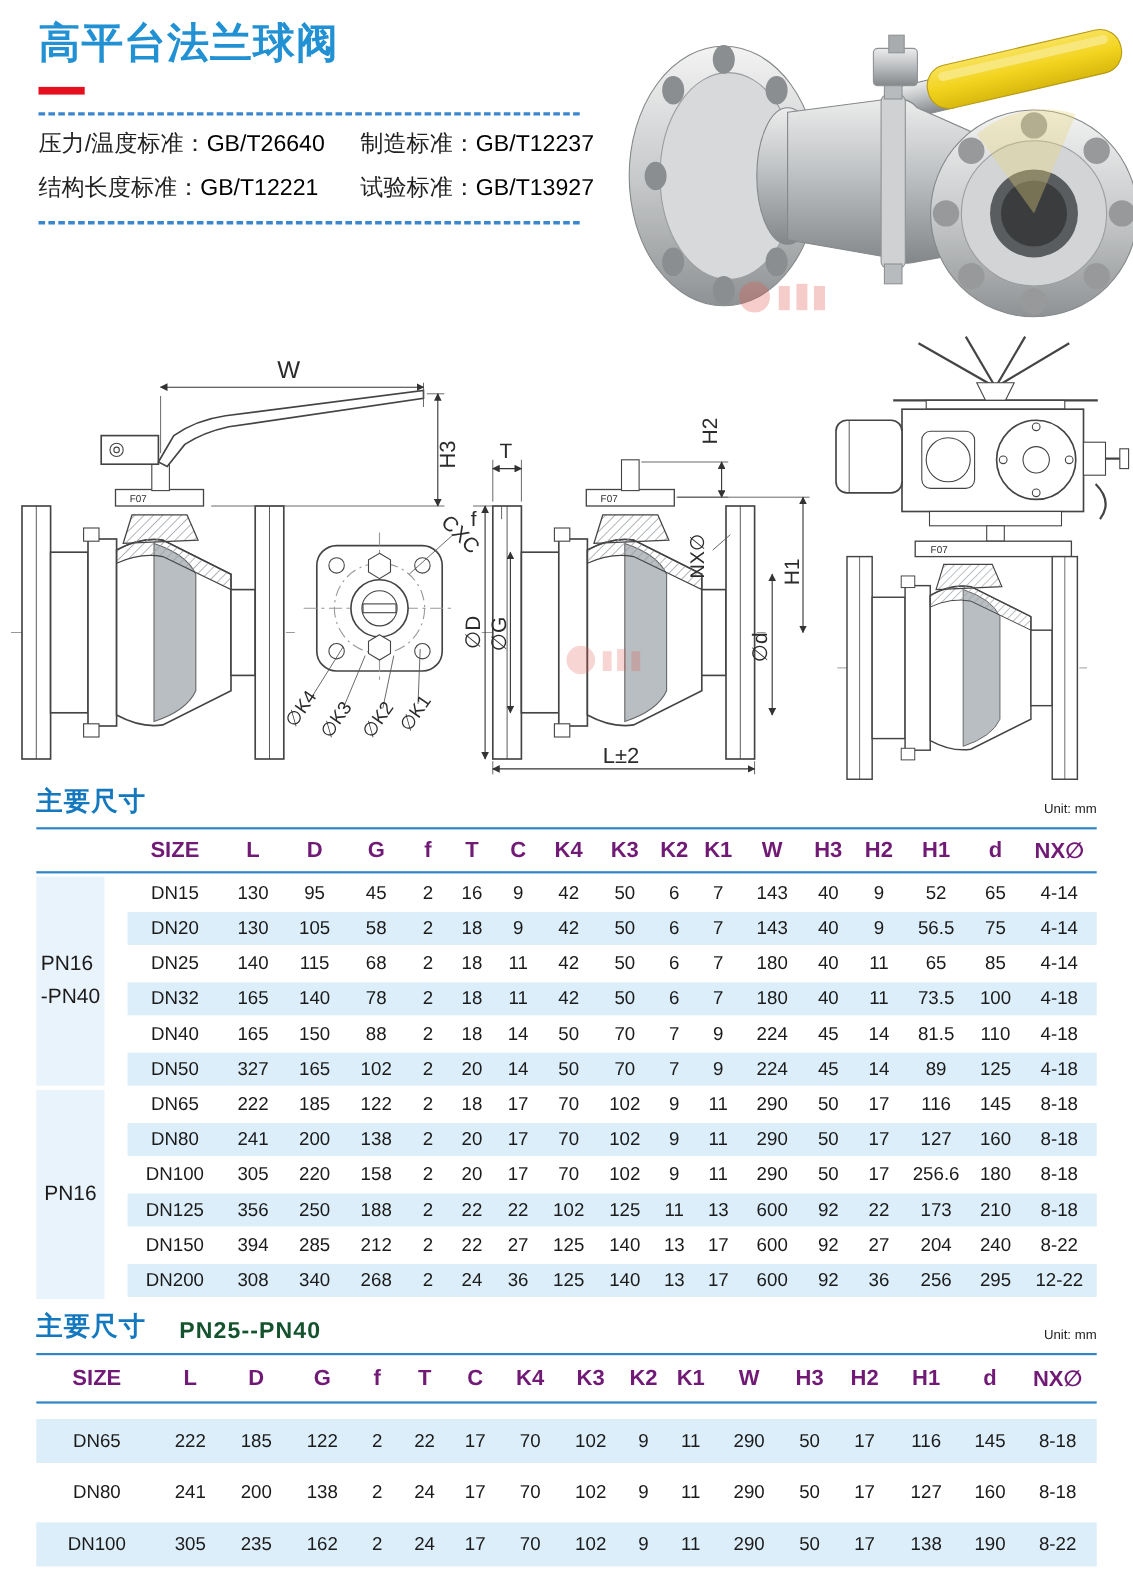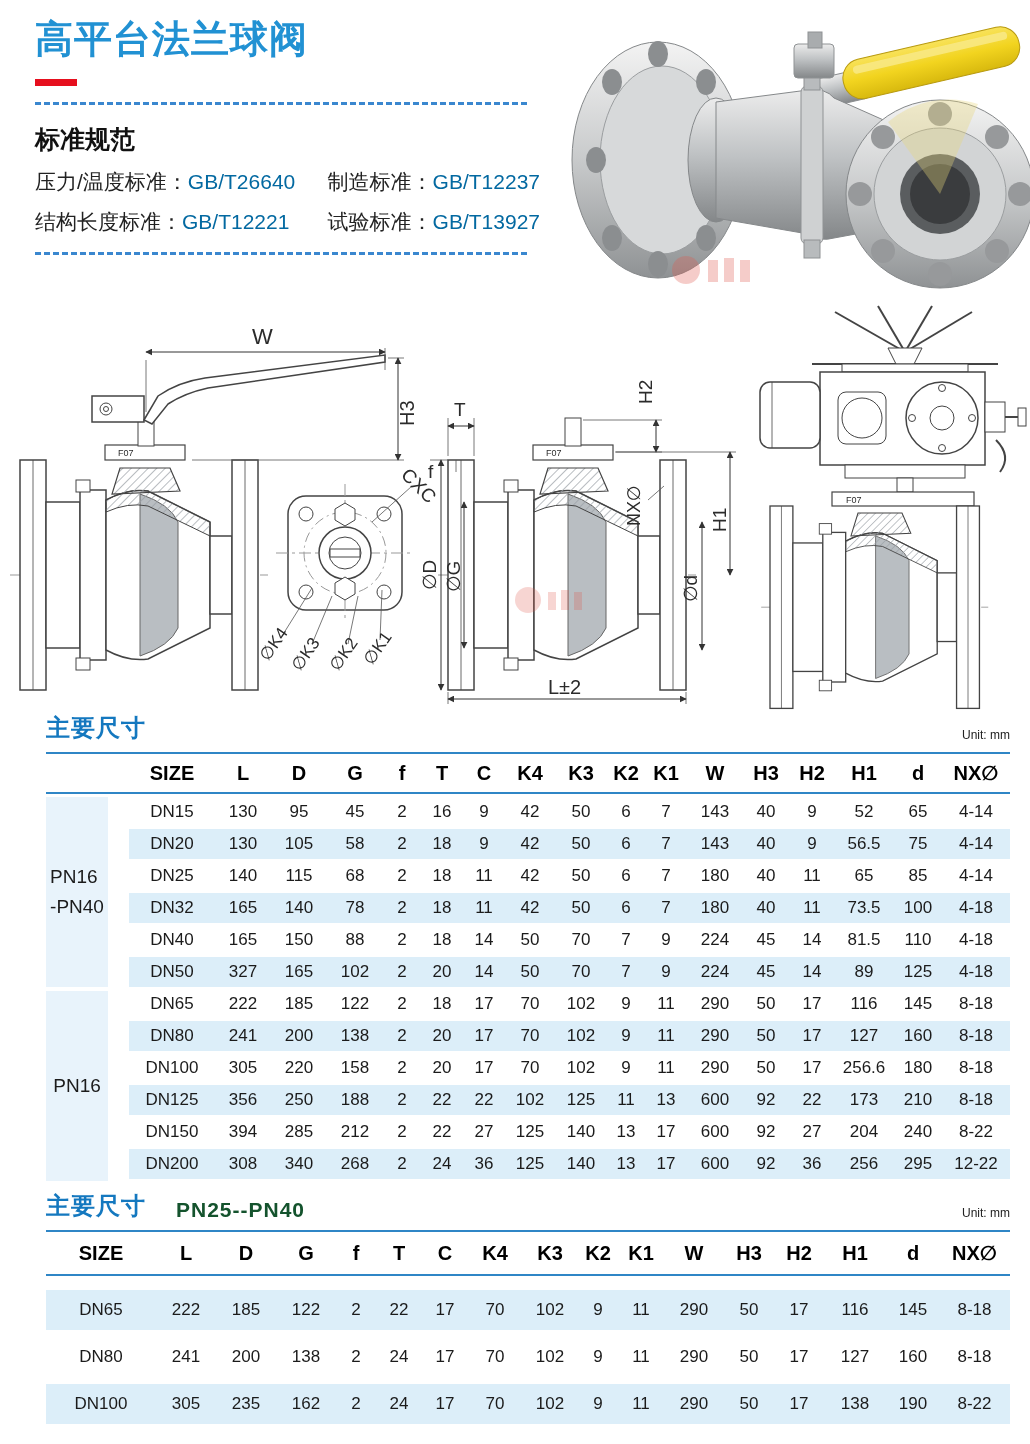"标准规范" div.std-title { html: <div>标准规范</div> -> none }
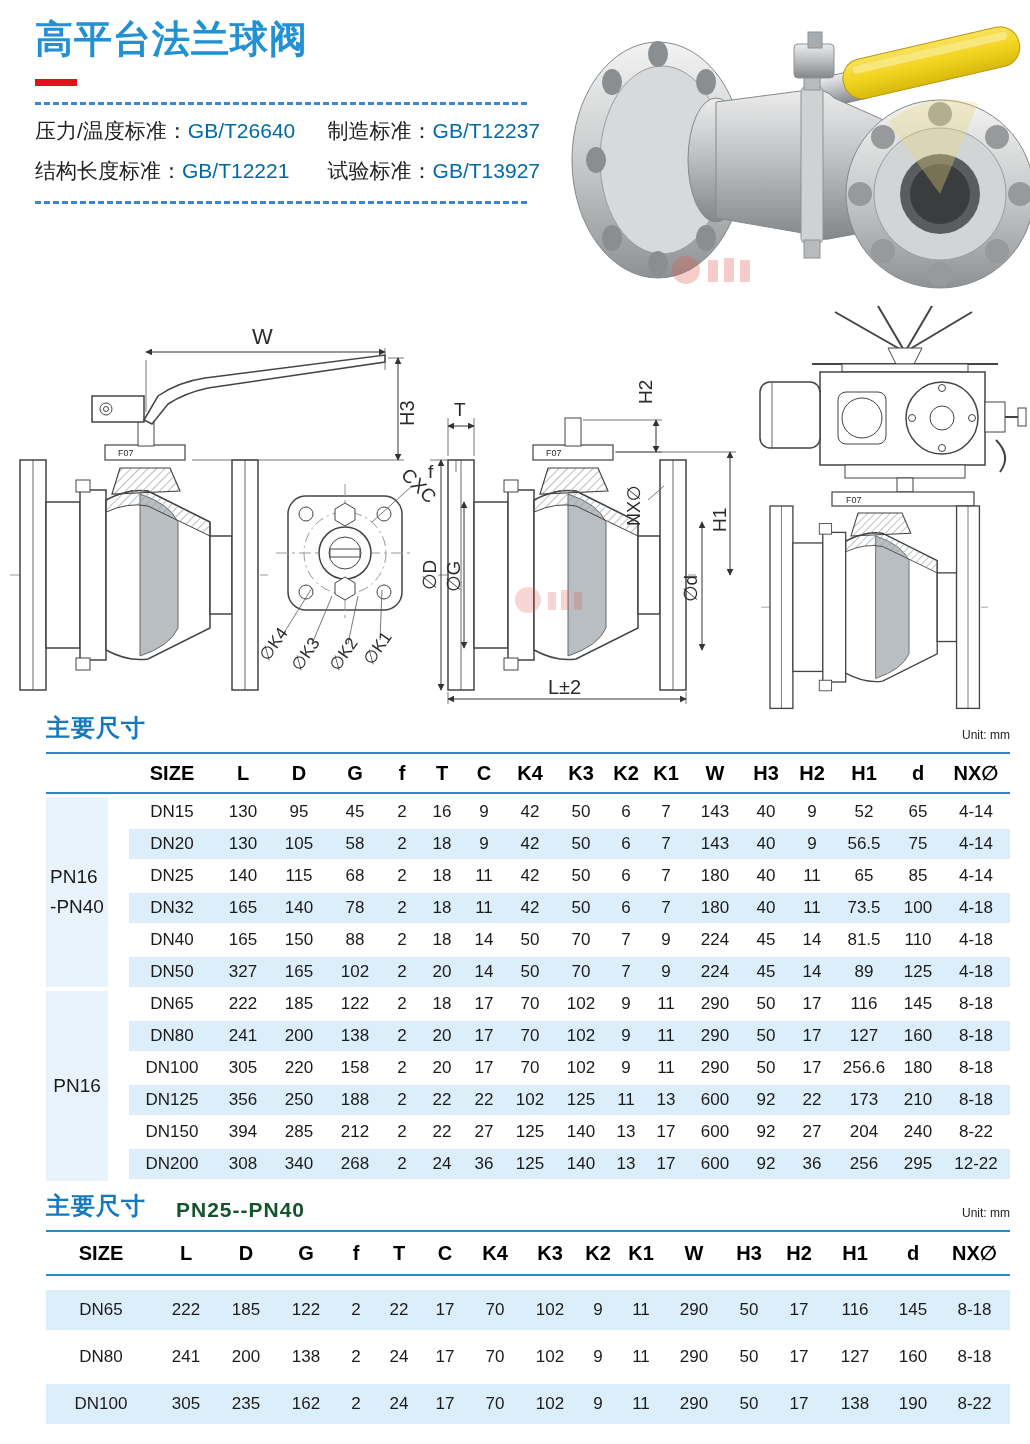"GB/T26640" .std-value { color: #0369a1 -> #000000 }
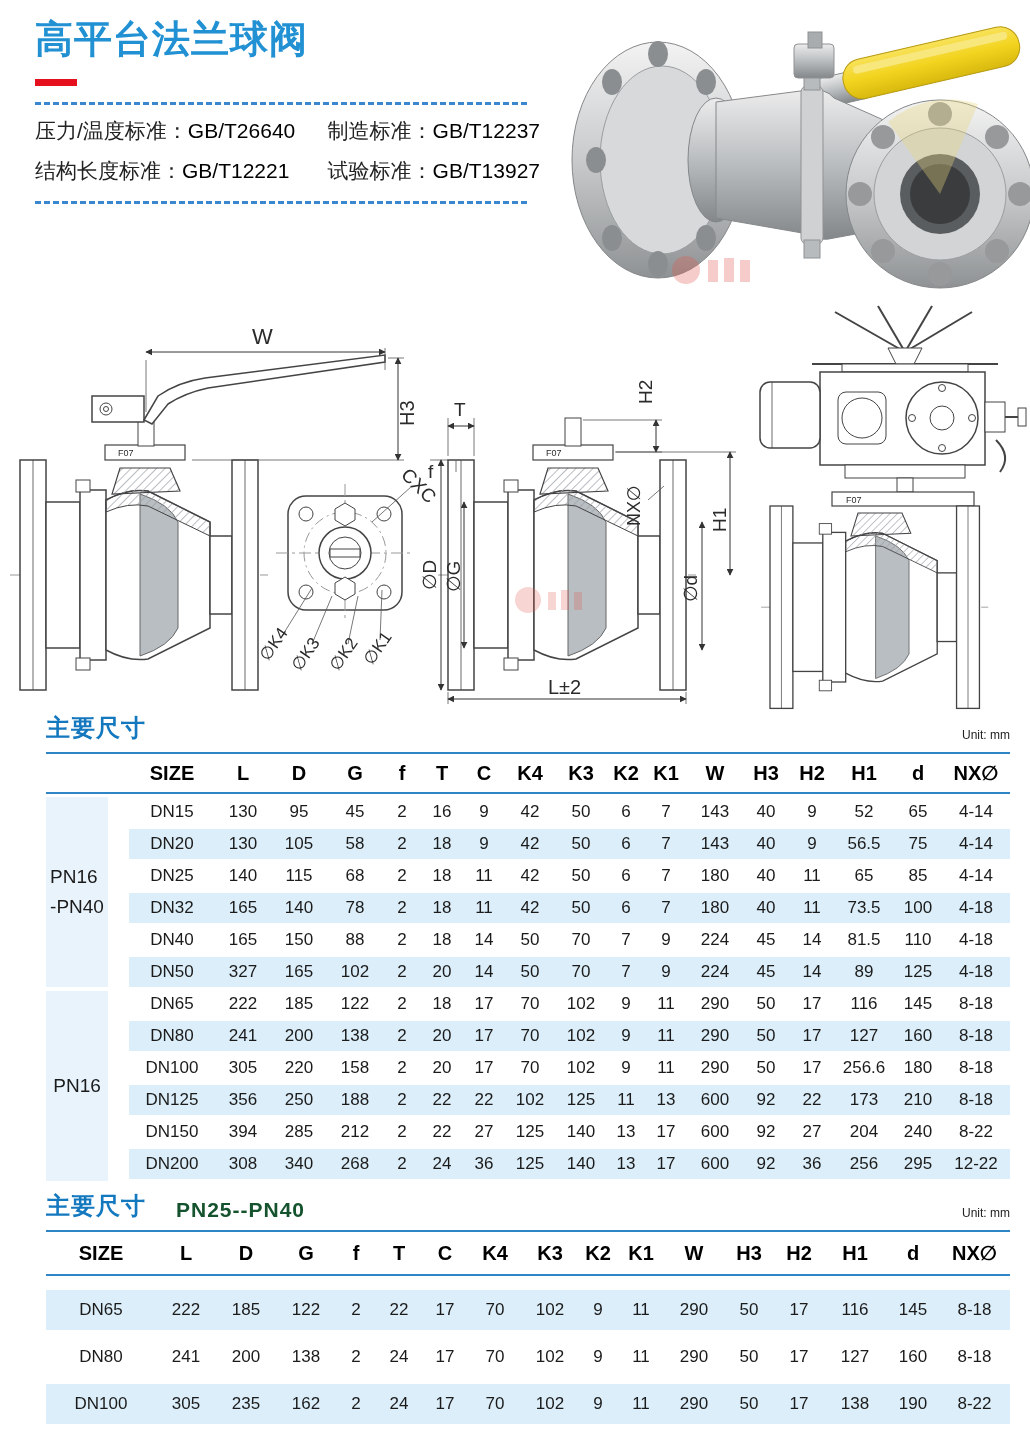"主要尺寸" .tbl { left: 46px -> 33px }
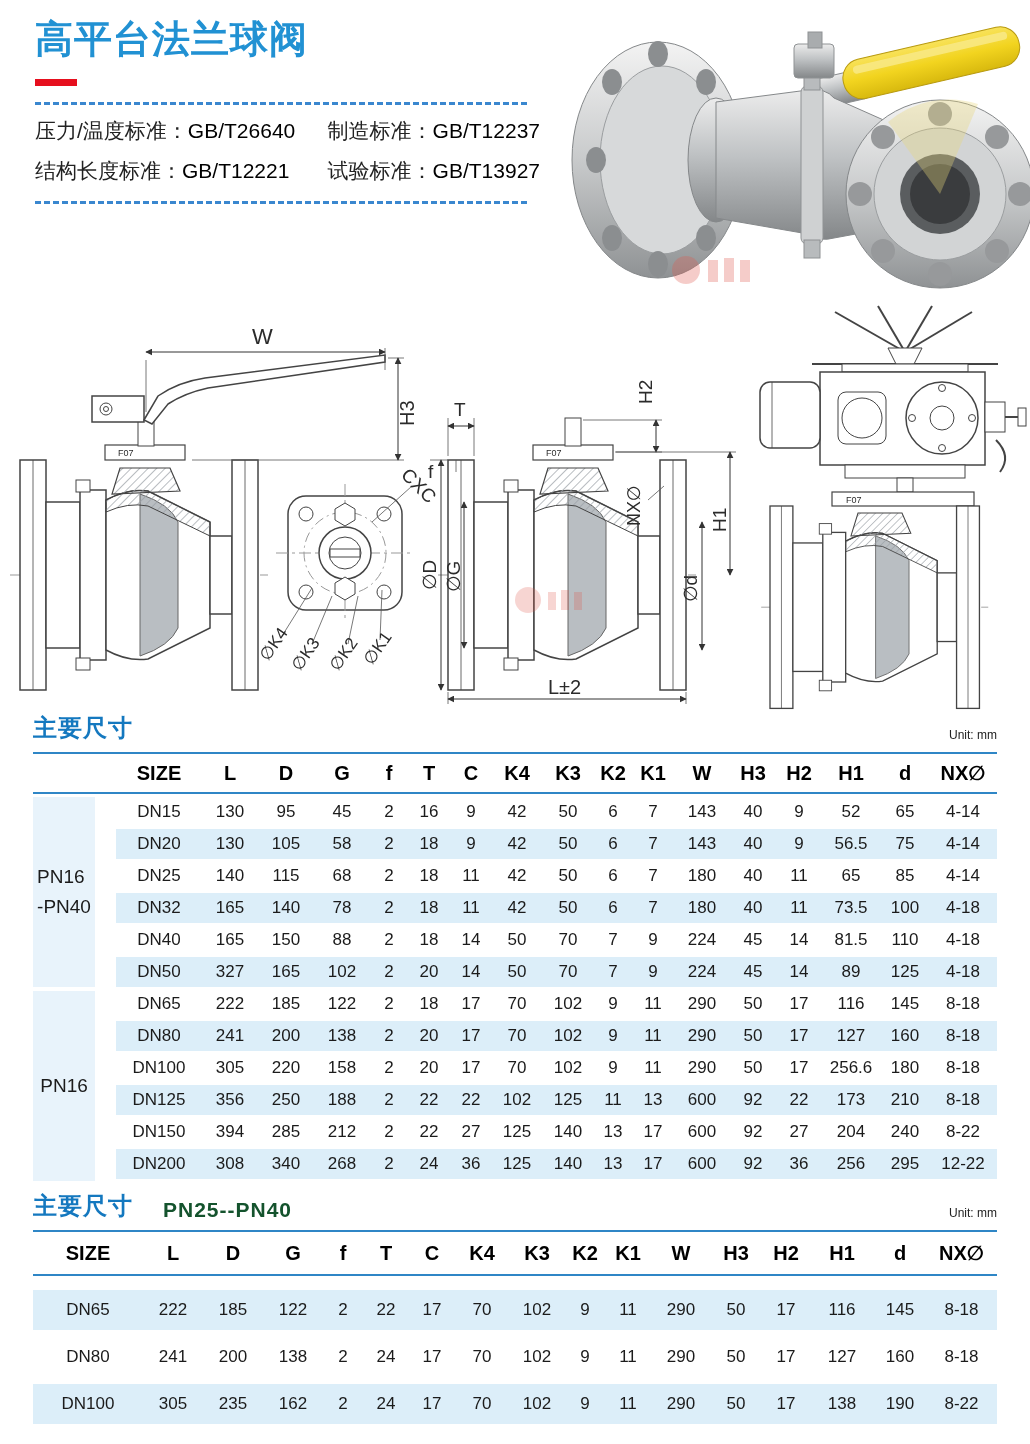"SIZE" .hcell { color: #000000 -> #701a75 }
